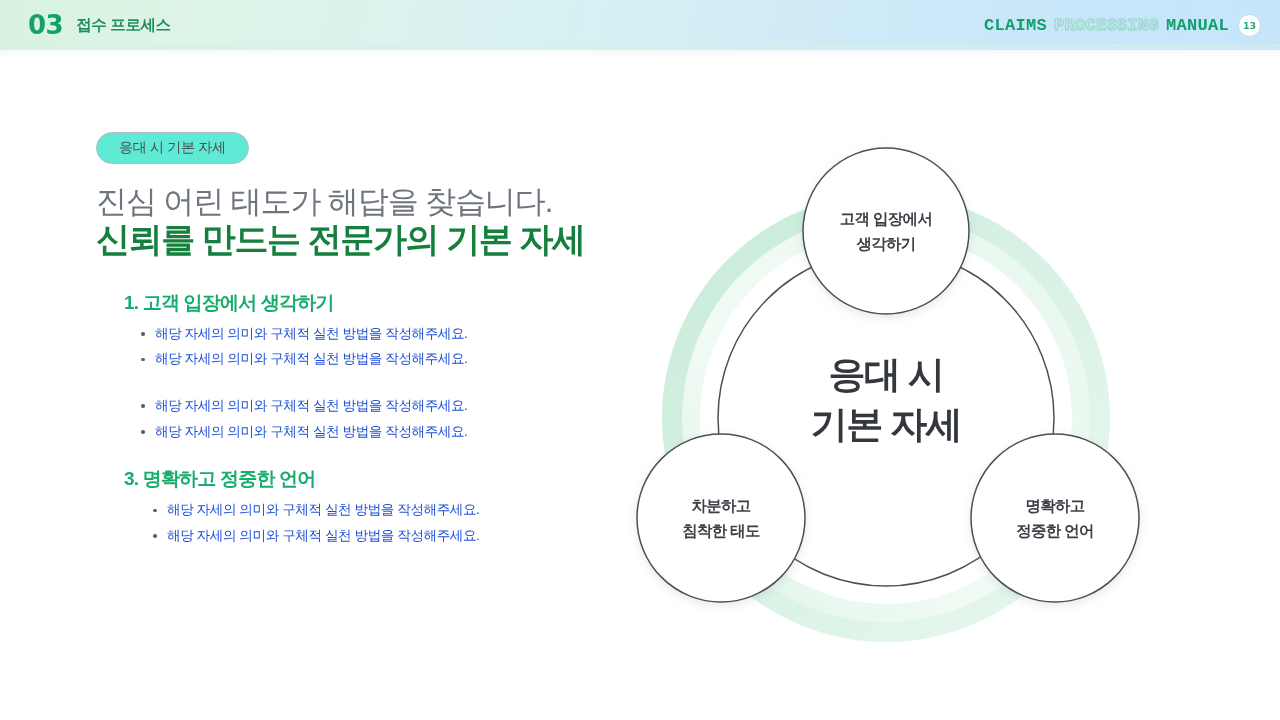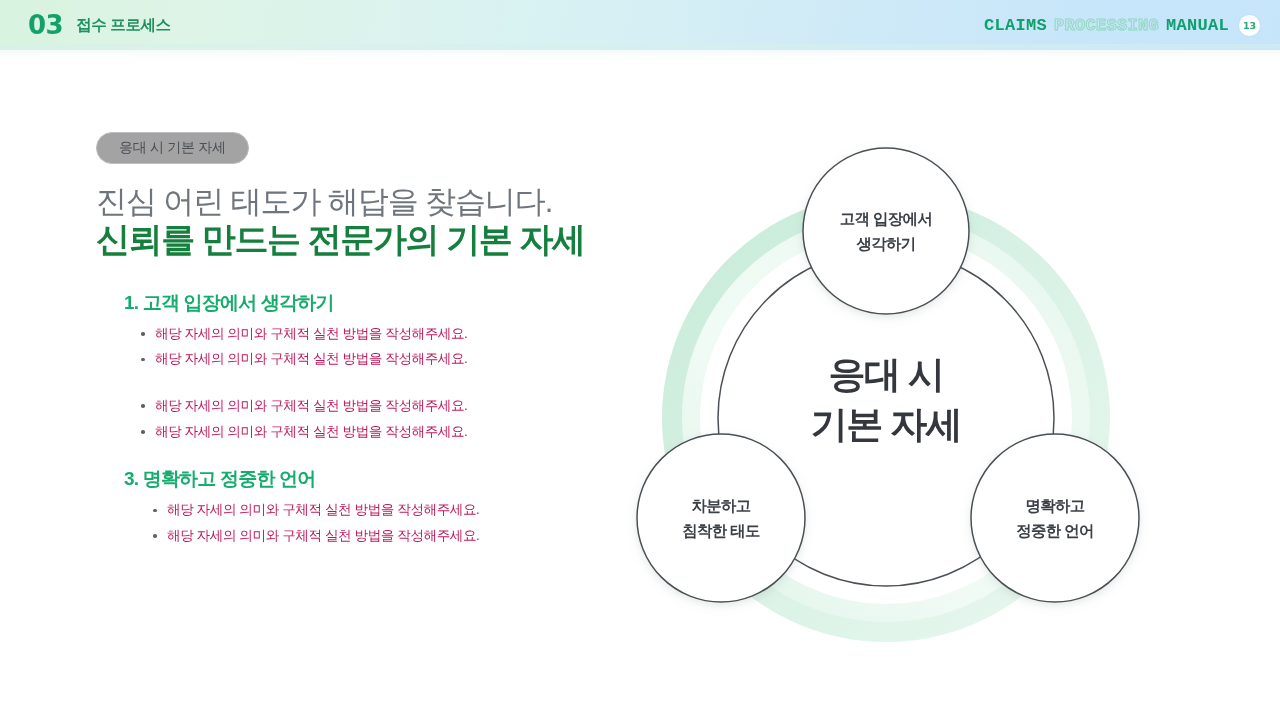"응대 시 기본 자세" .tag-pill { background: #a3a3a3 -> #5eead4 }
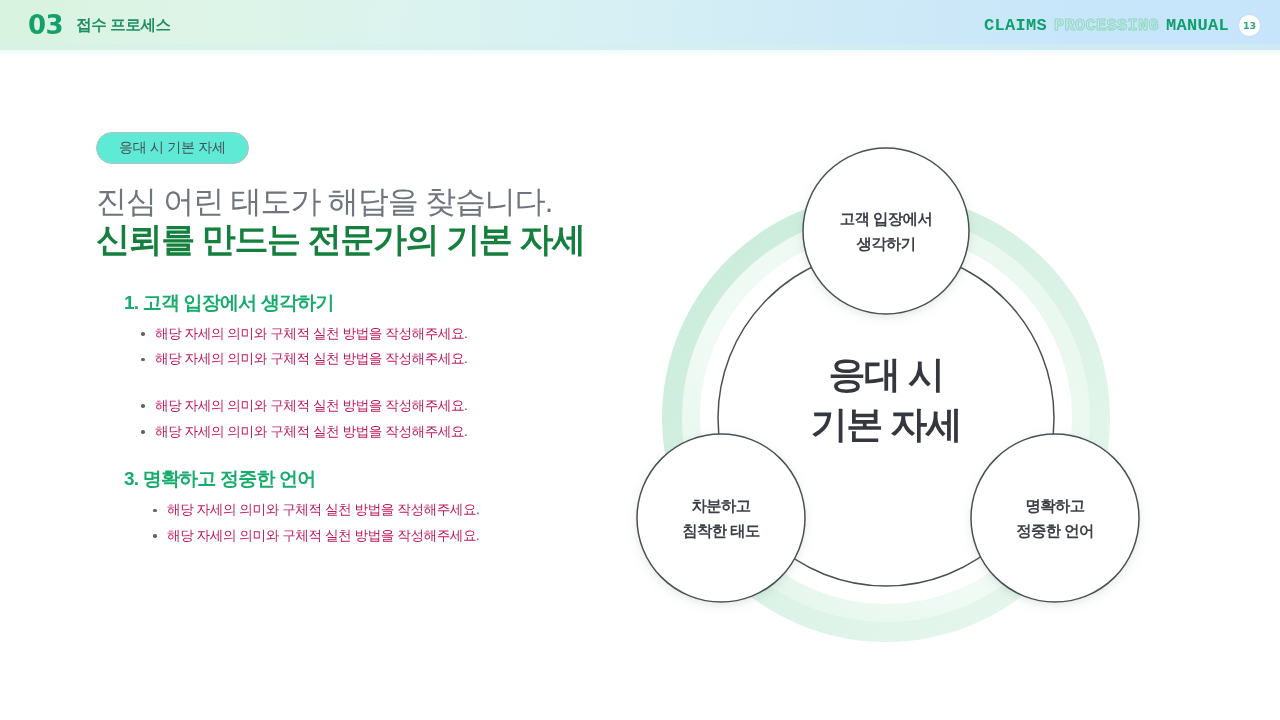"해당 자세의 의미와 구체적 실천" .bullet { color: #be185d -> #1d4ed8 }
